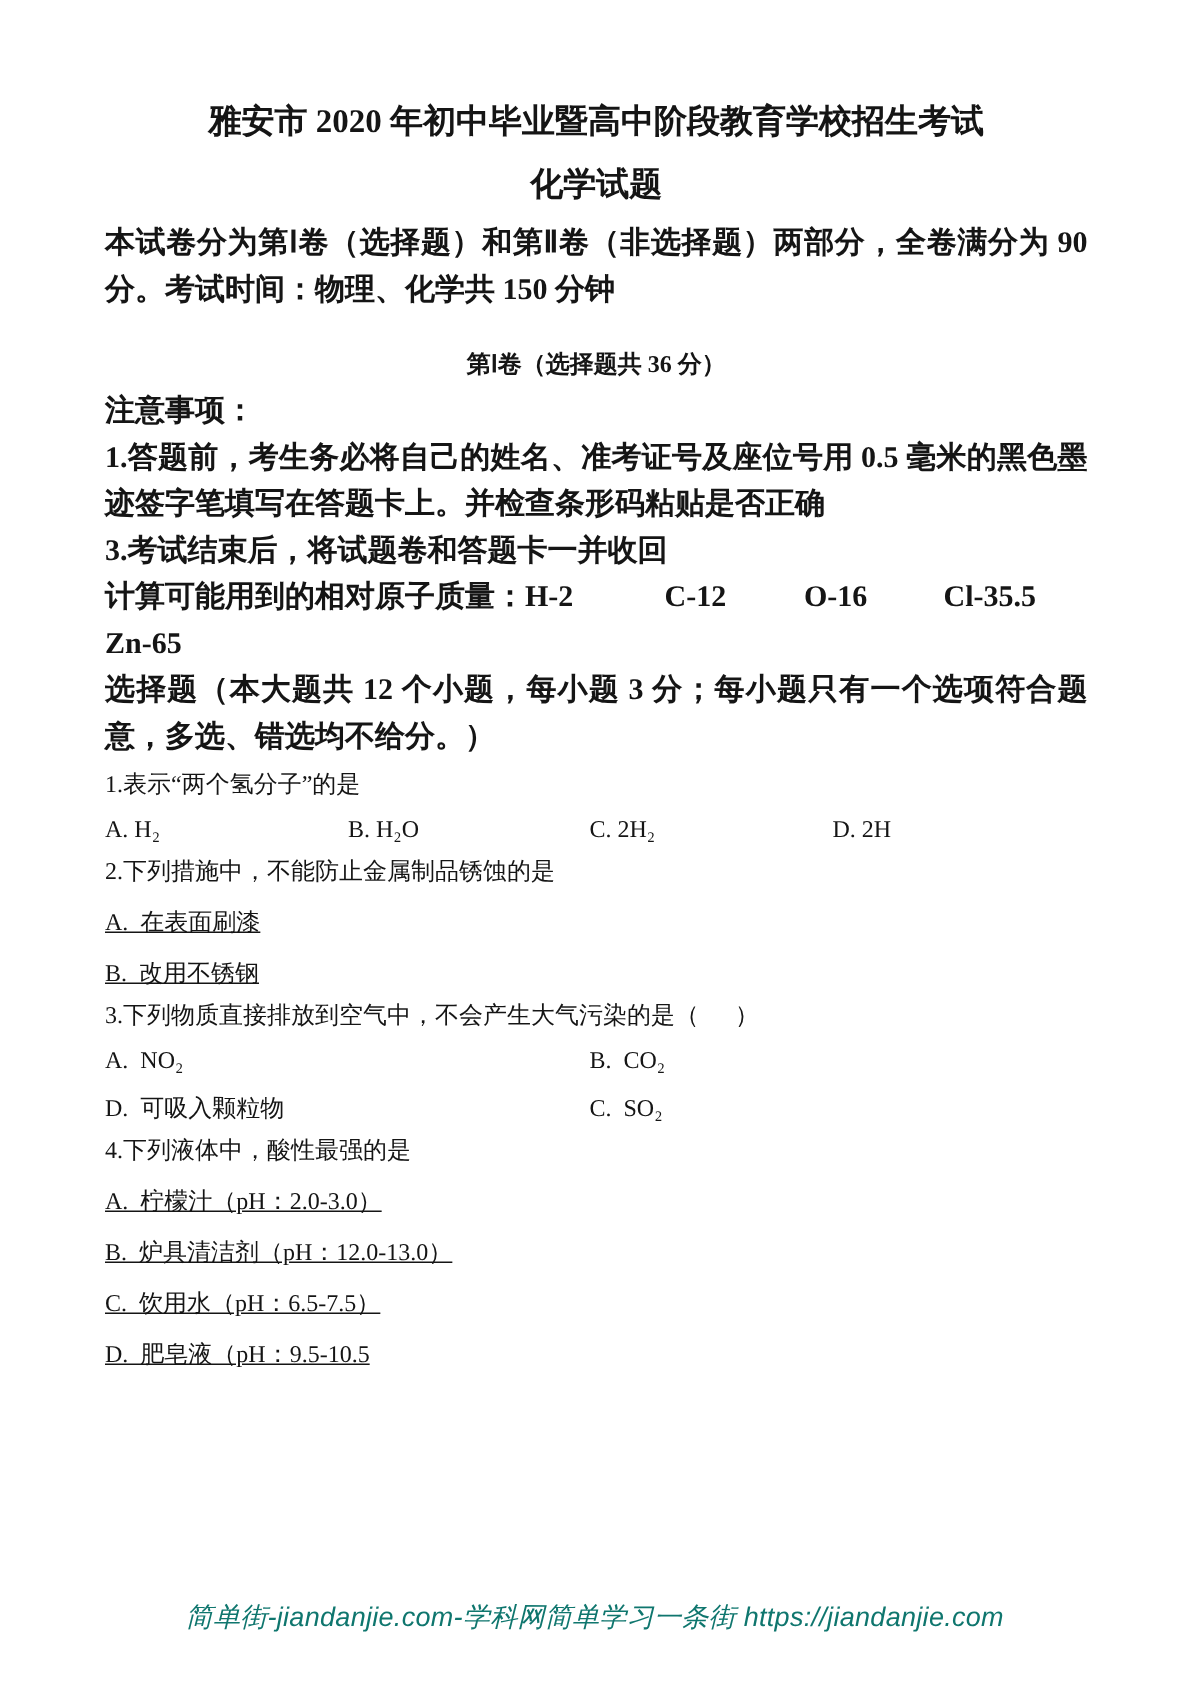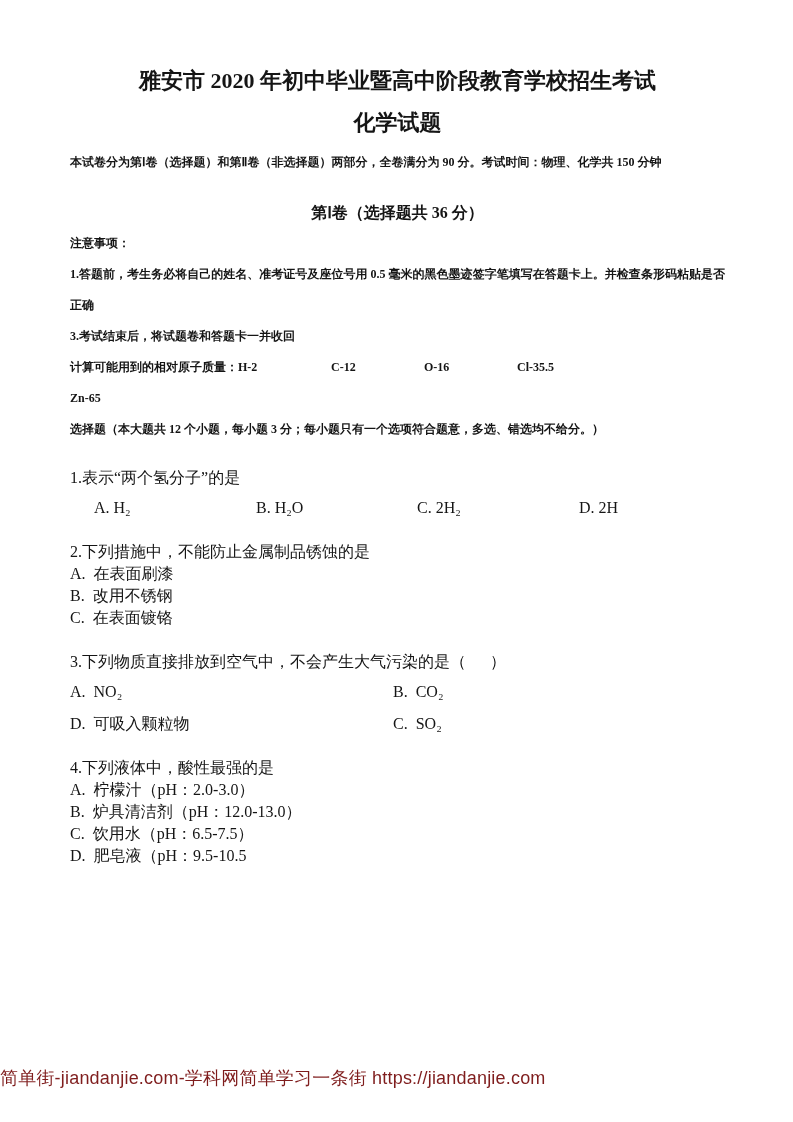"本试卷分为第Ⅰ卷（选择题）和第Ⅱ卷（非选择题）两部分，全卷满分为 90" .bold-par { font-size: 12px -> 20px }
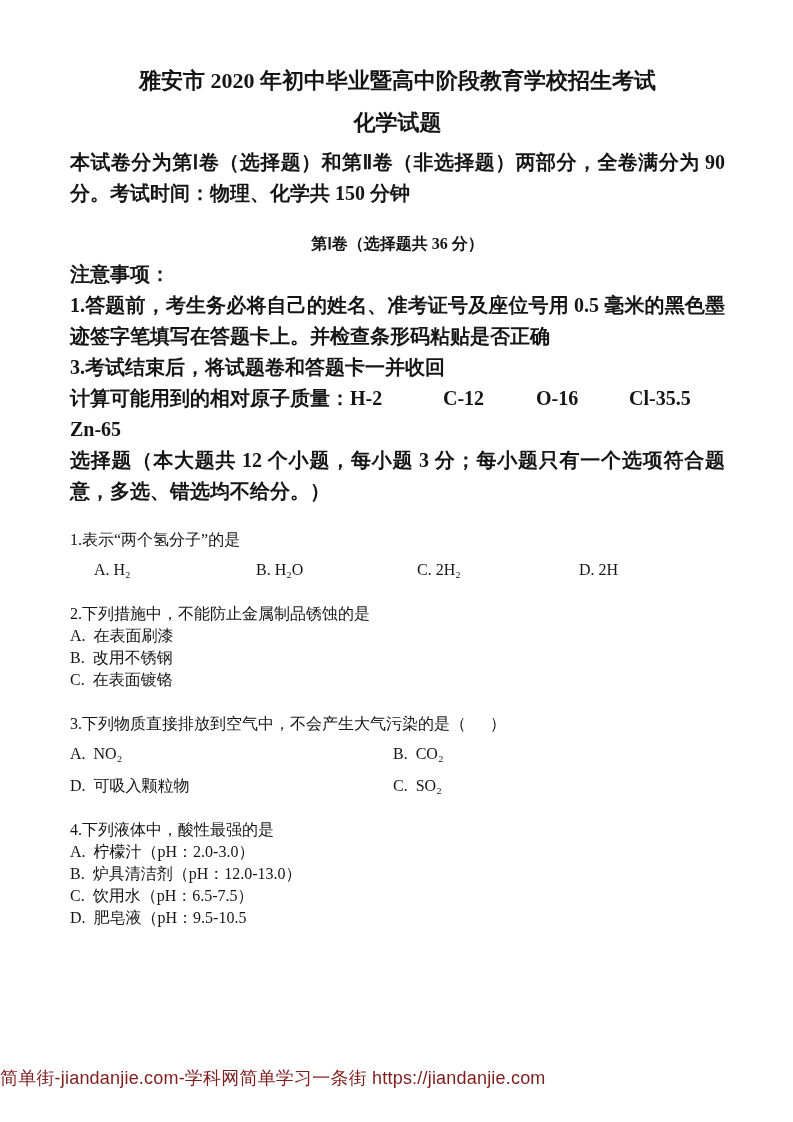"1.表示“两个氢分子”的是" .stem { margin: 22px 0 0 0 -> 6px 0 0 0 }
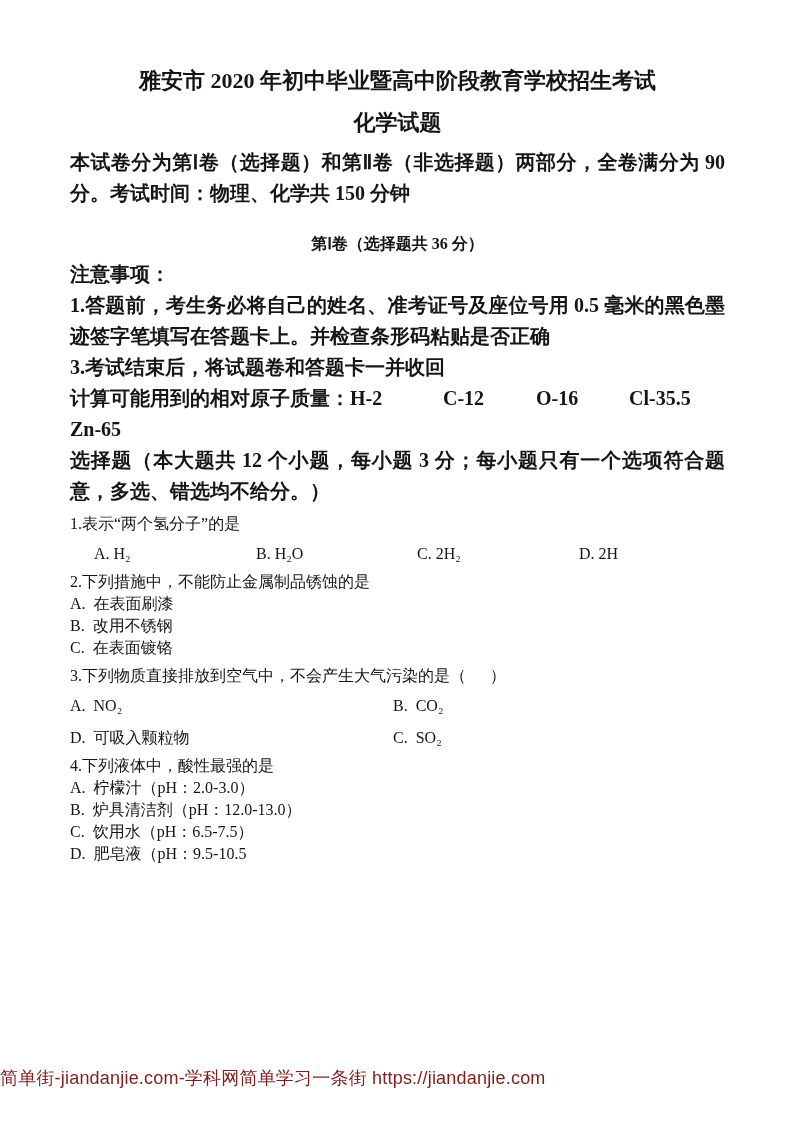"A. H₂" .cols4 { margin-left: 24px -> none }
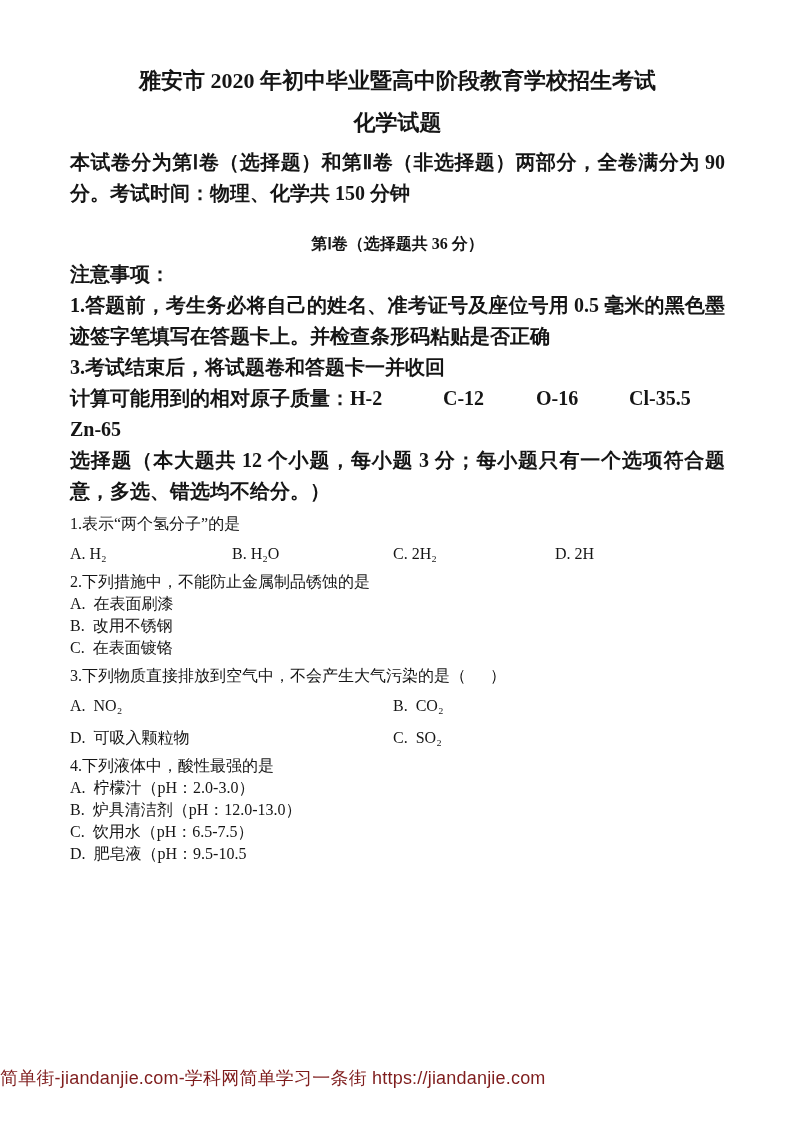"A. 在表面刷漆" .stacked .opt { margin-top: 0 -> 12px; text-decoration: none -> underline }
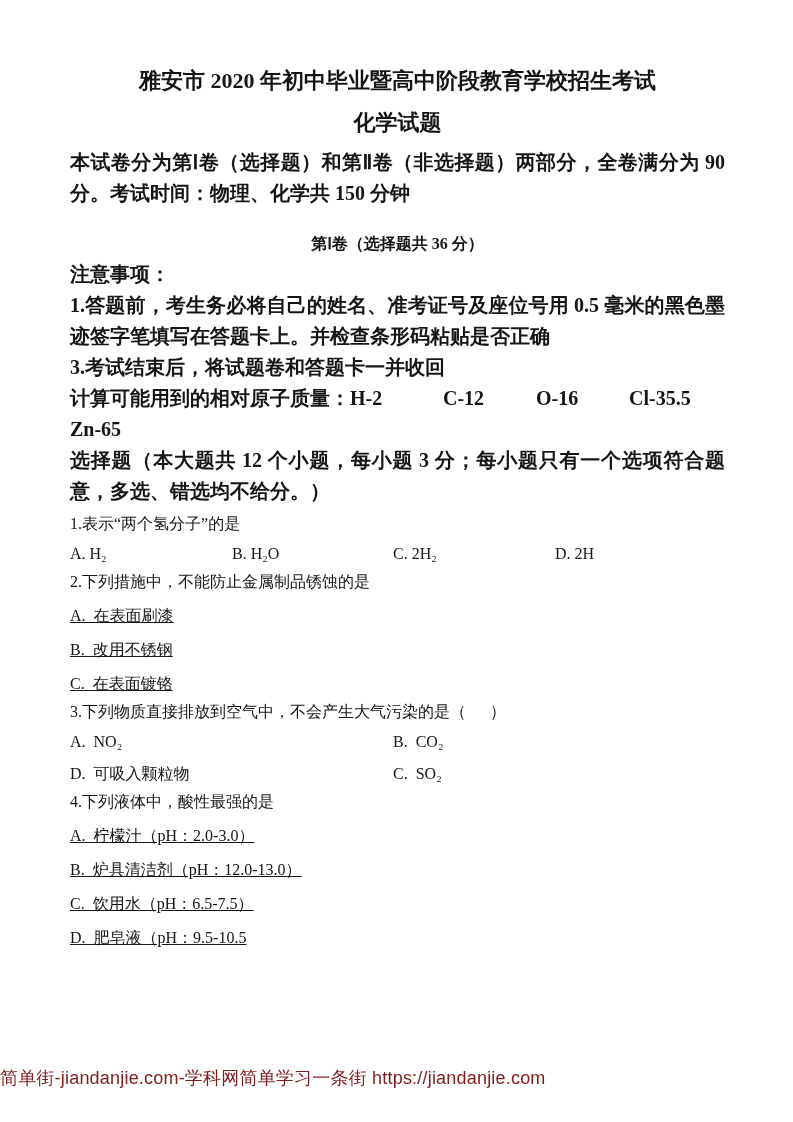"C. 在表面镀铬" span.opt { html: <span>C. 在表面镀铬</span> -> none }
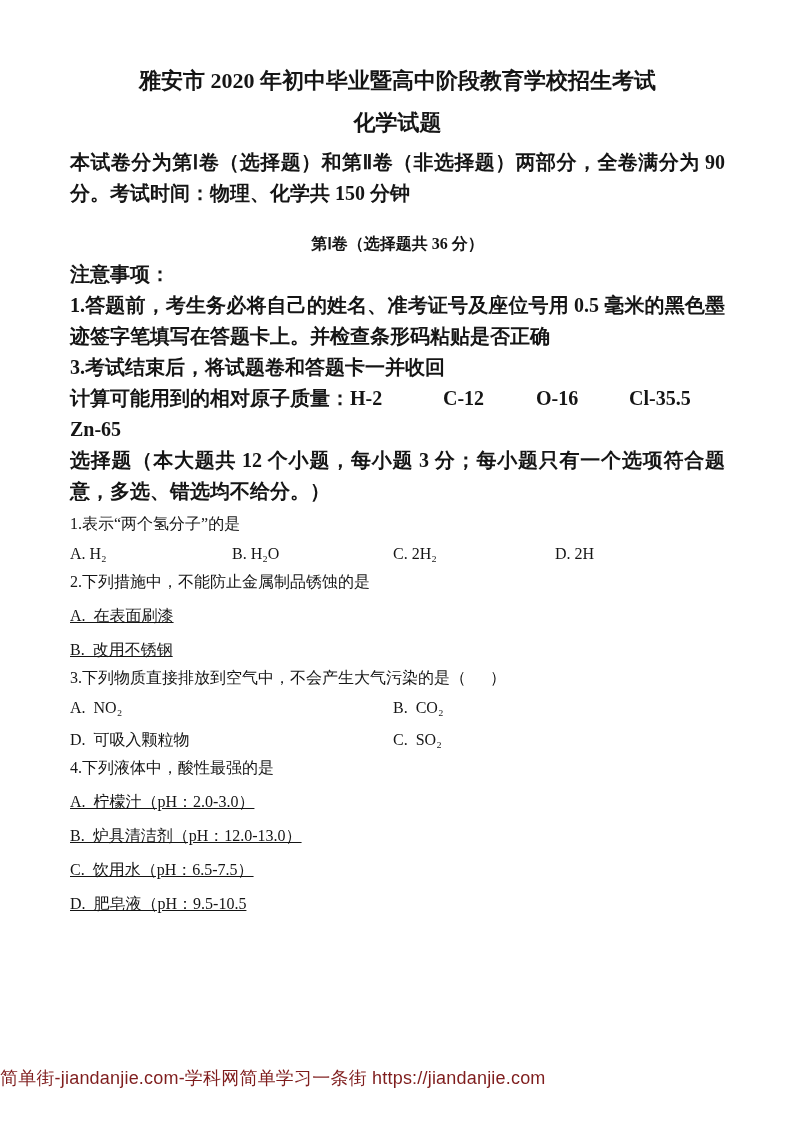"简单街-jiandanjie.com-学科网简单学习一条街" .watermark { color: #7f1d1d -> #0f766e; font-style: none -> italic; text-align: left -> center }
